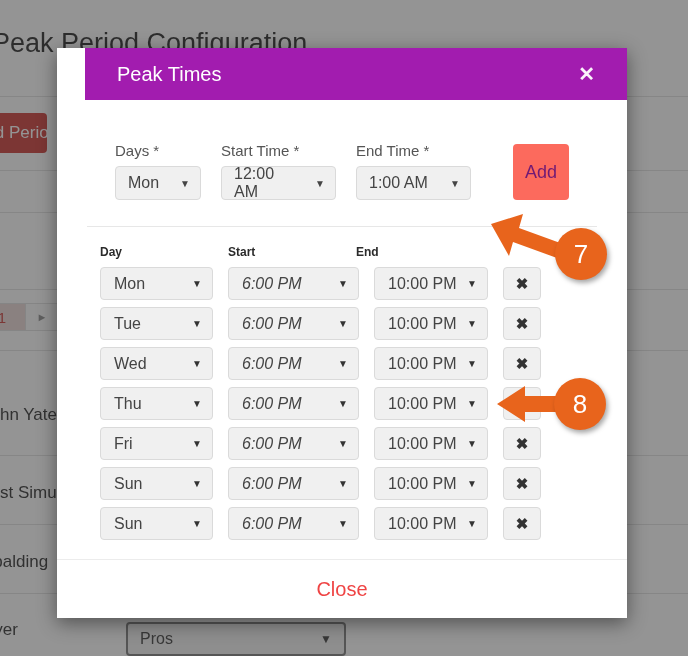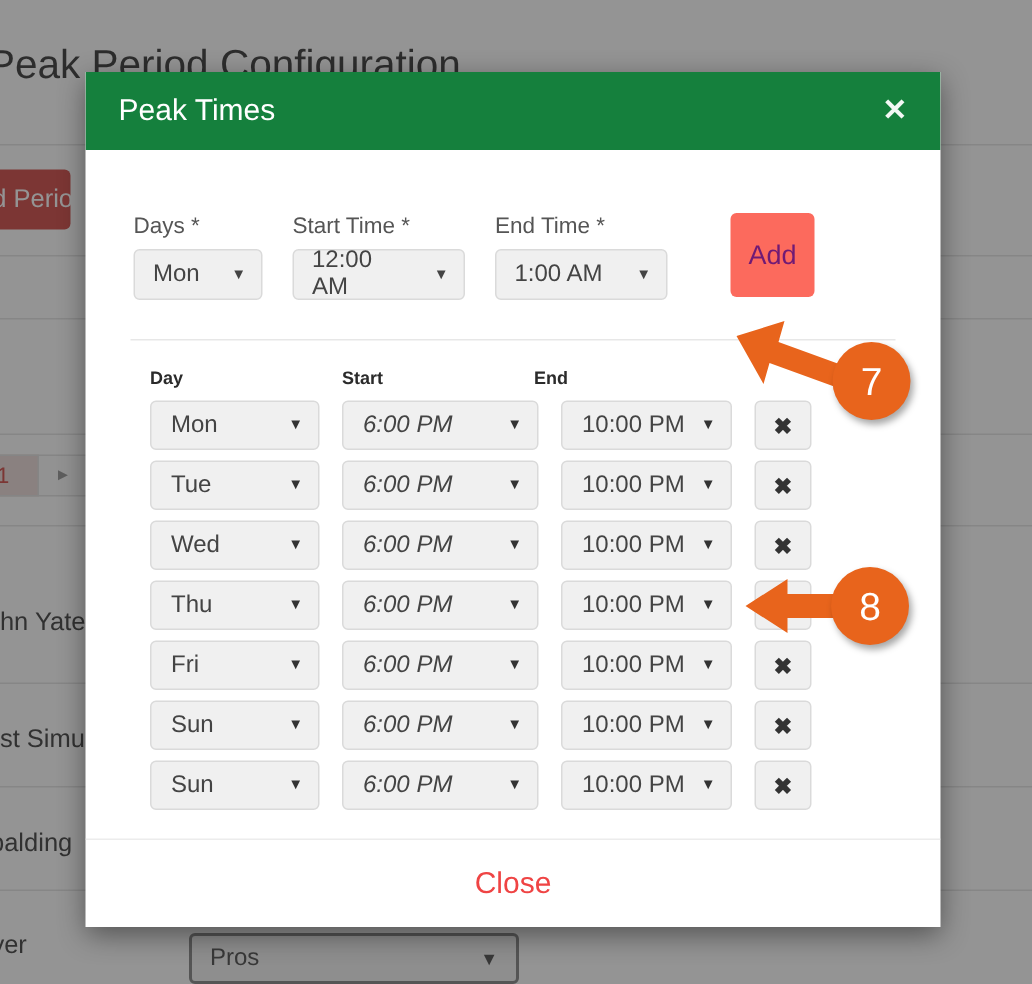"Peak Times" .modal-header { background: #15803d -> #a21caf; margin-left: none -> 28px; padding: 0 22px -> 0 32px }
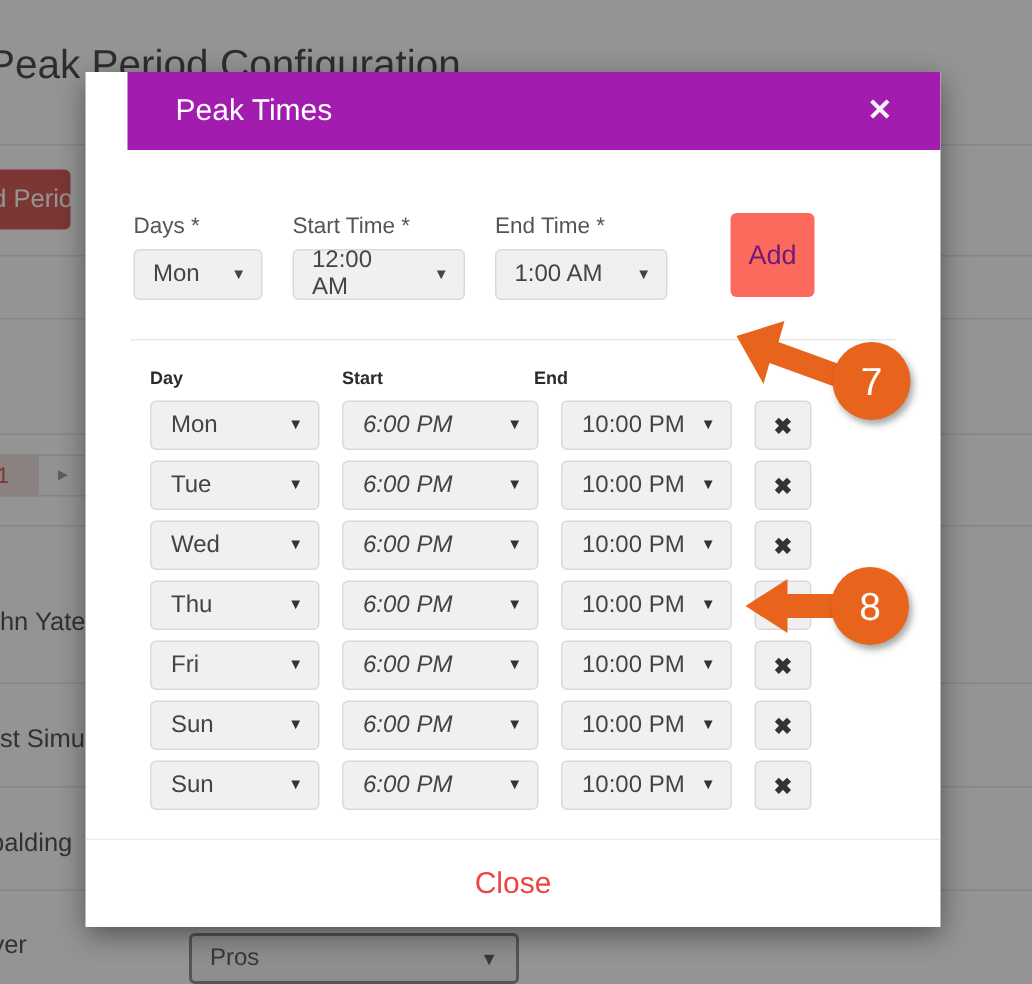"Days *" .add-form { align-items: flex-start -> flex-end; padding: 42px 0 0 32px -> 42px 0 0 58px }
